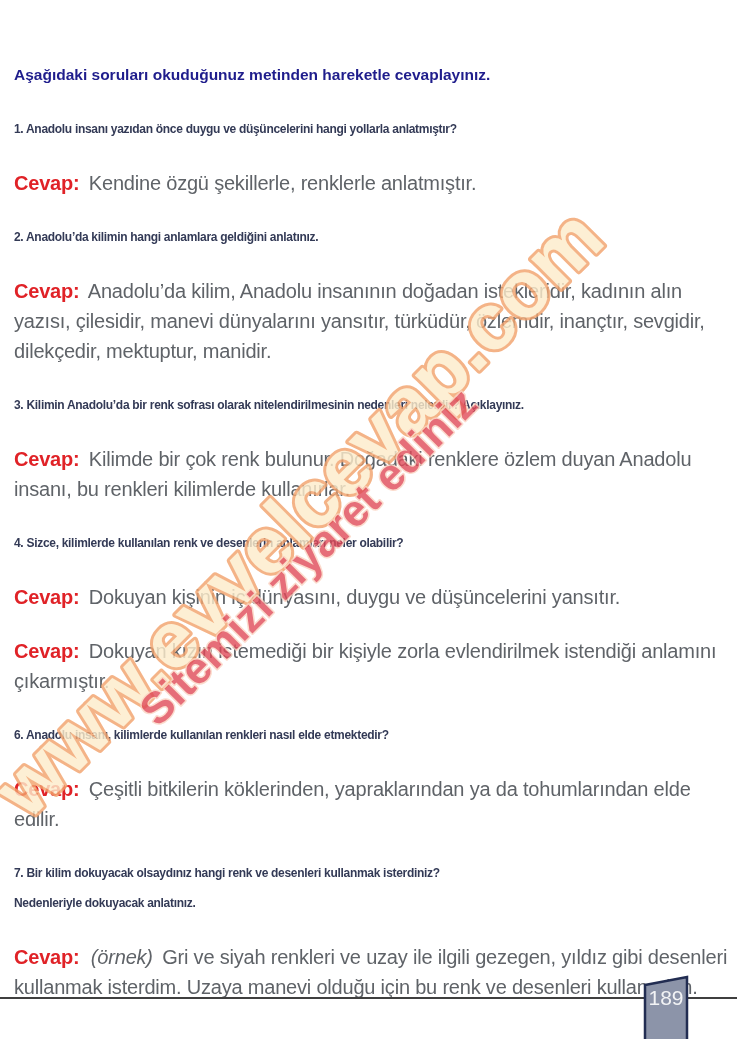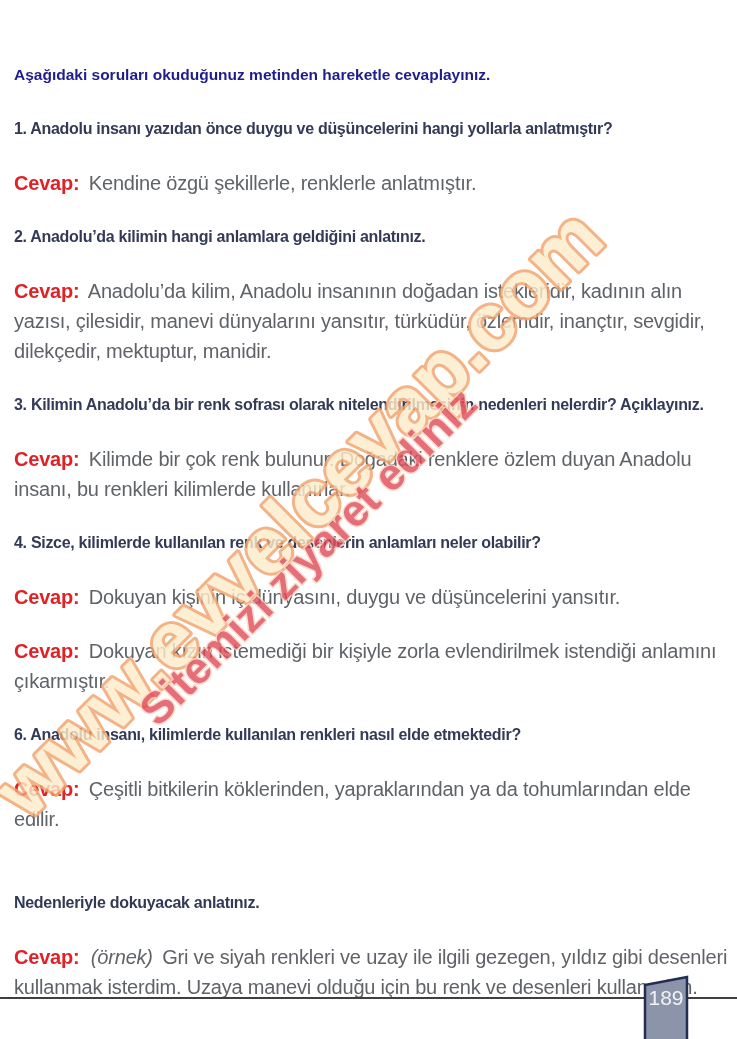"1. Anadolu insanı yazıdan önce" .question { font-size: 16px -> 12px }
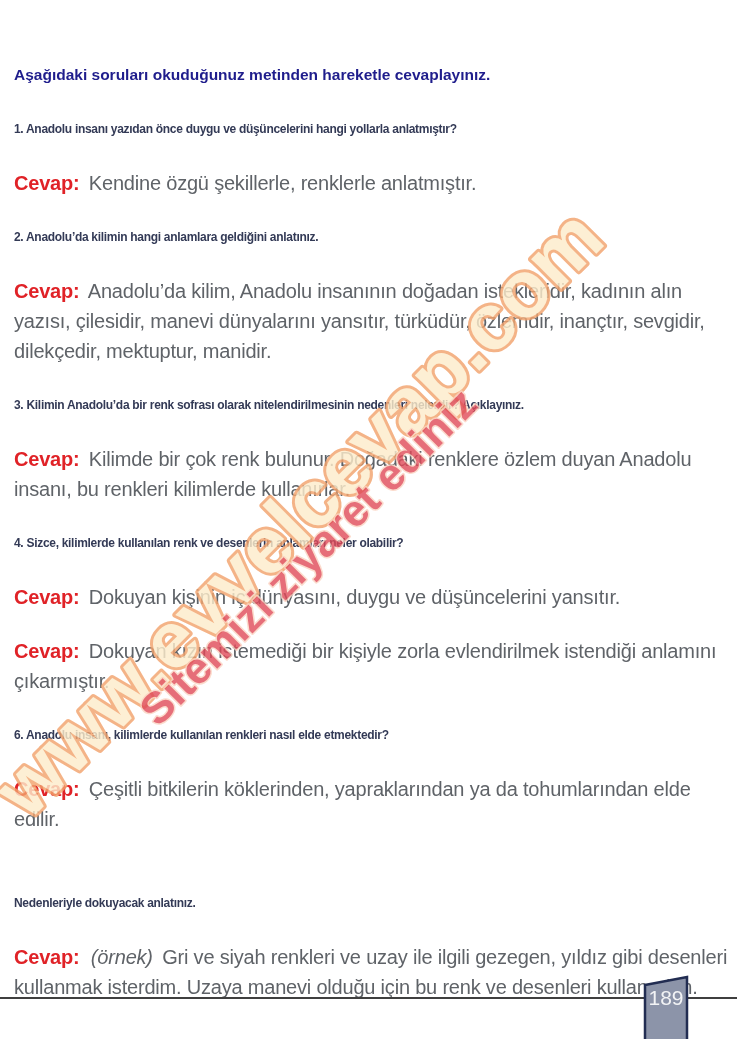"7. Bir kilim dokuyacak olsaydınız" span { html: none -> <span>7. Bir kilim dokuyacak olsaydınız hangi renk ve desenleri kullanmak isterdiniz?</span> }
